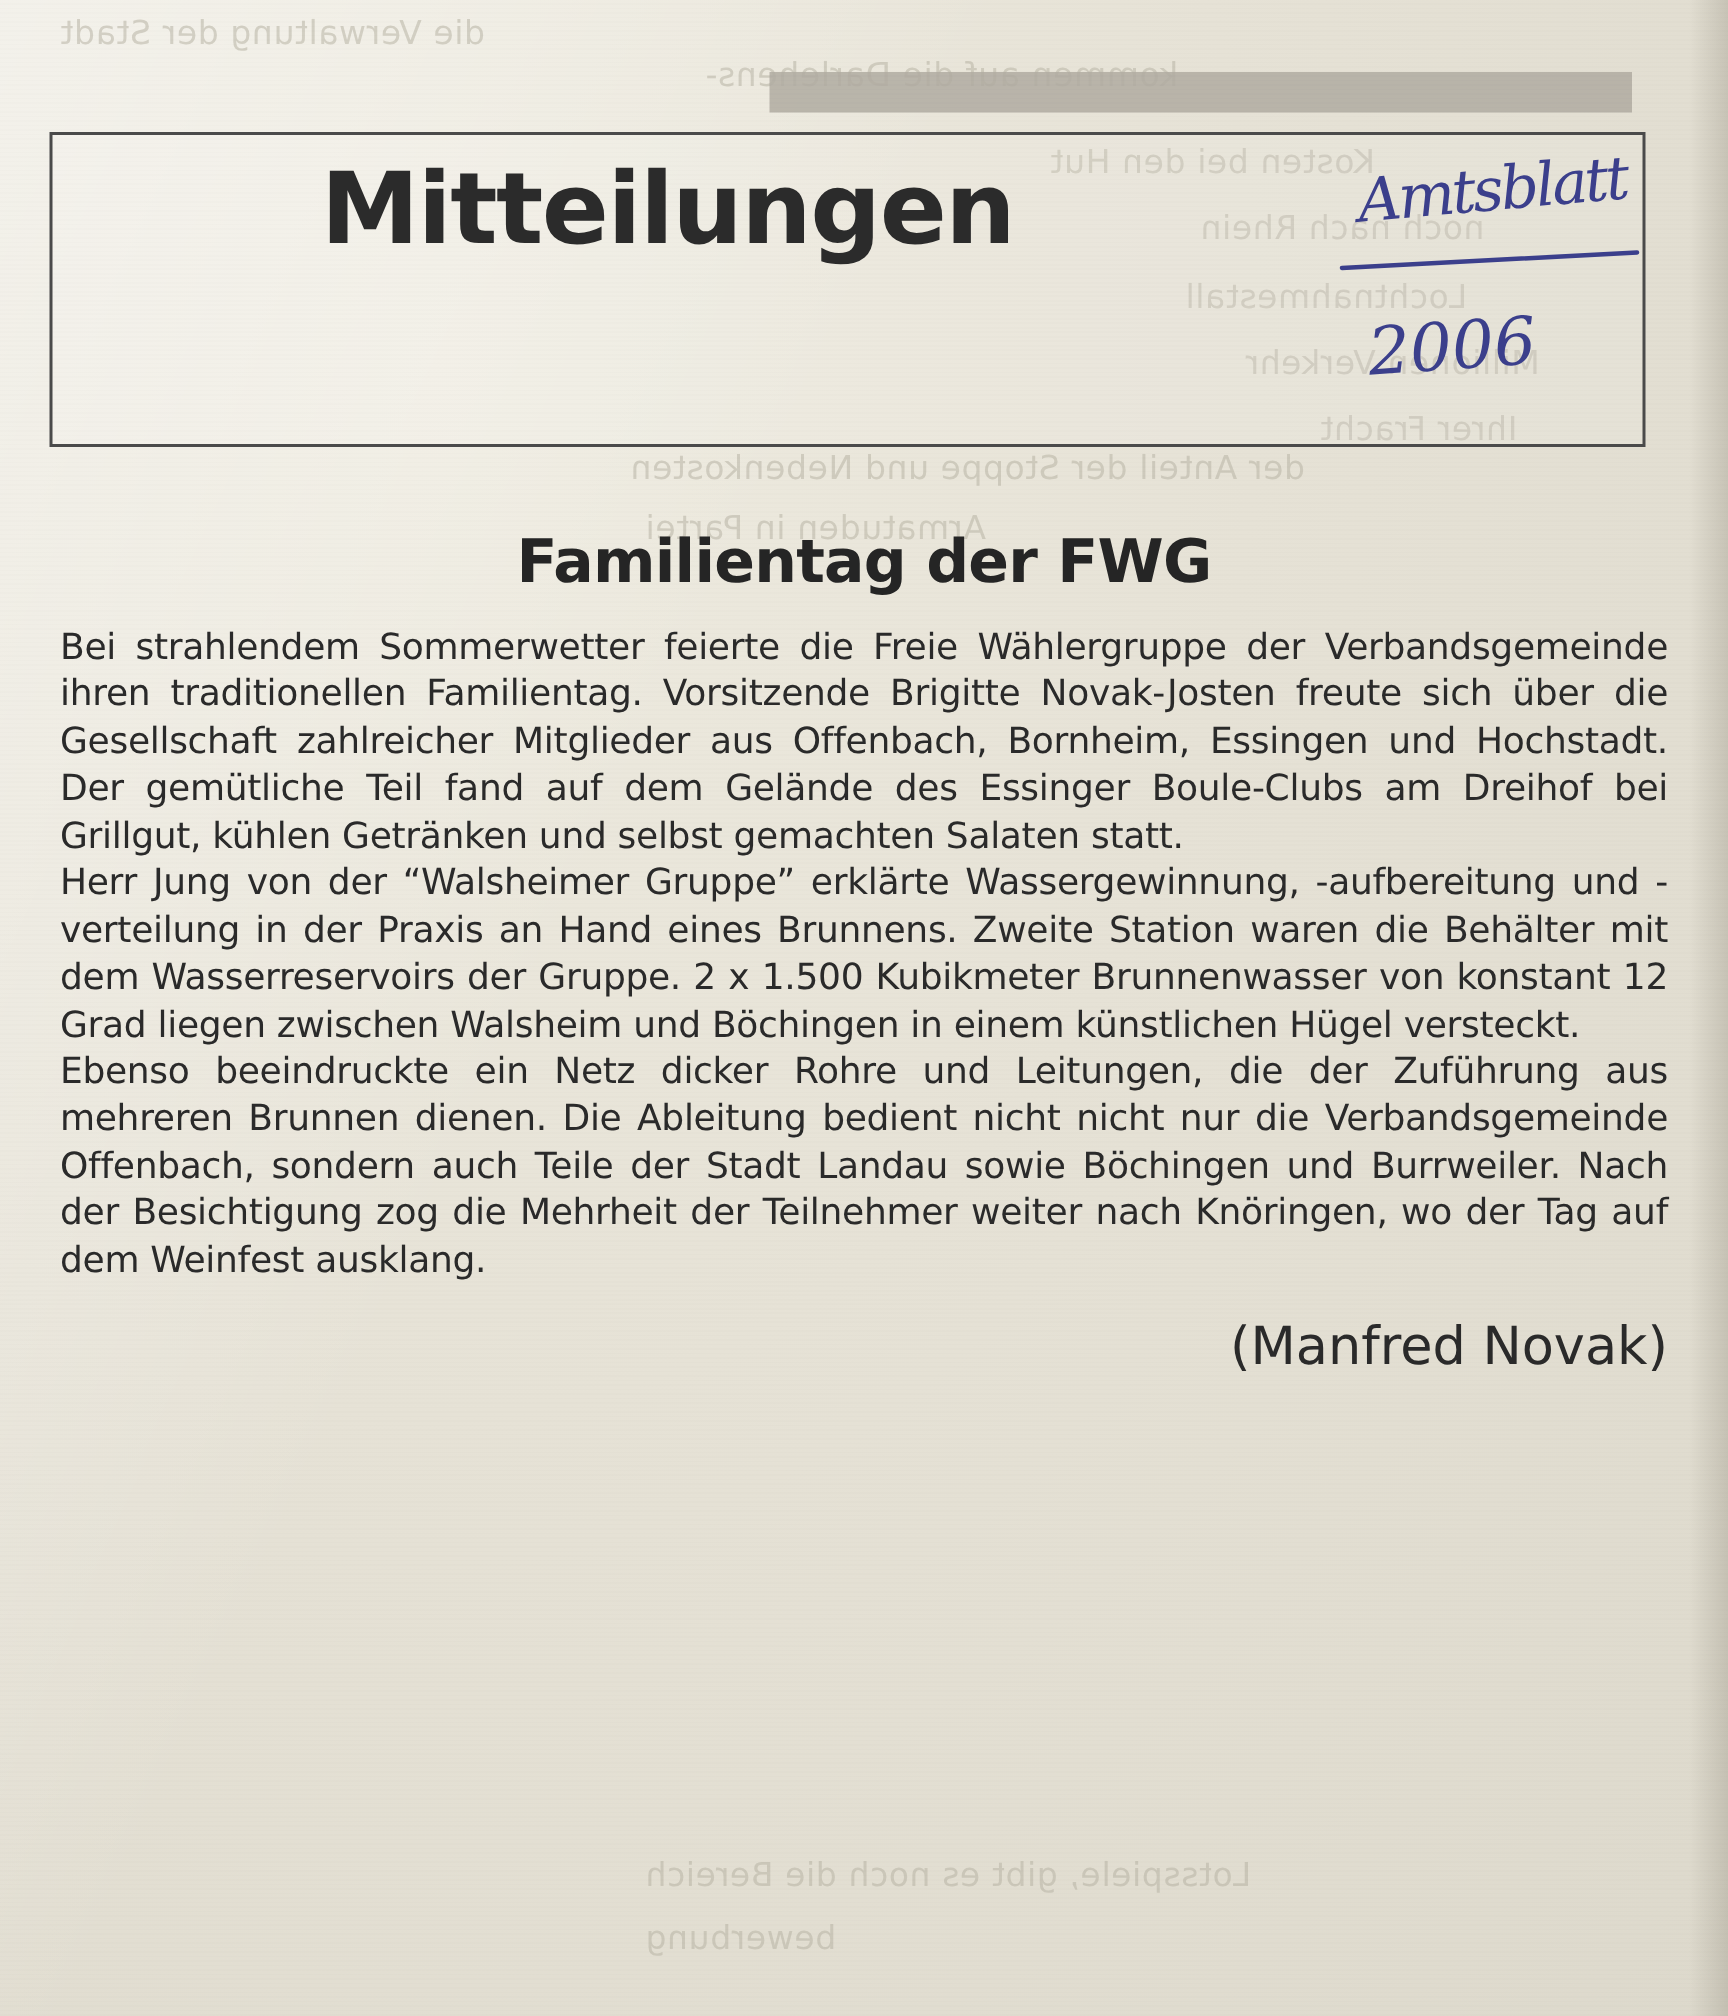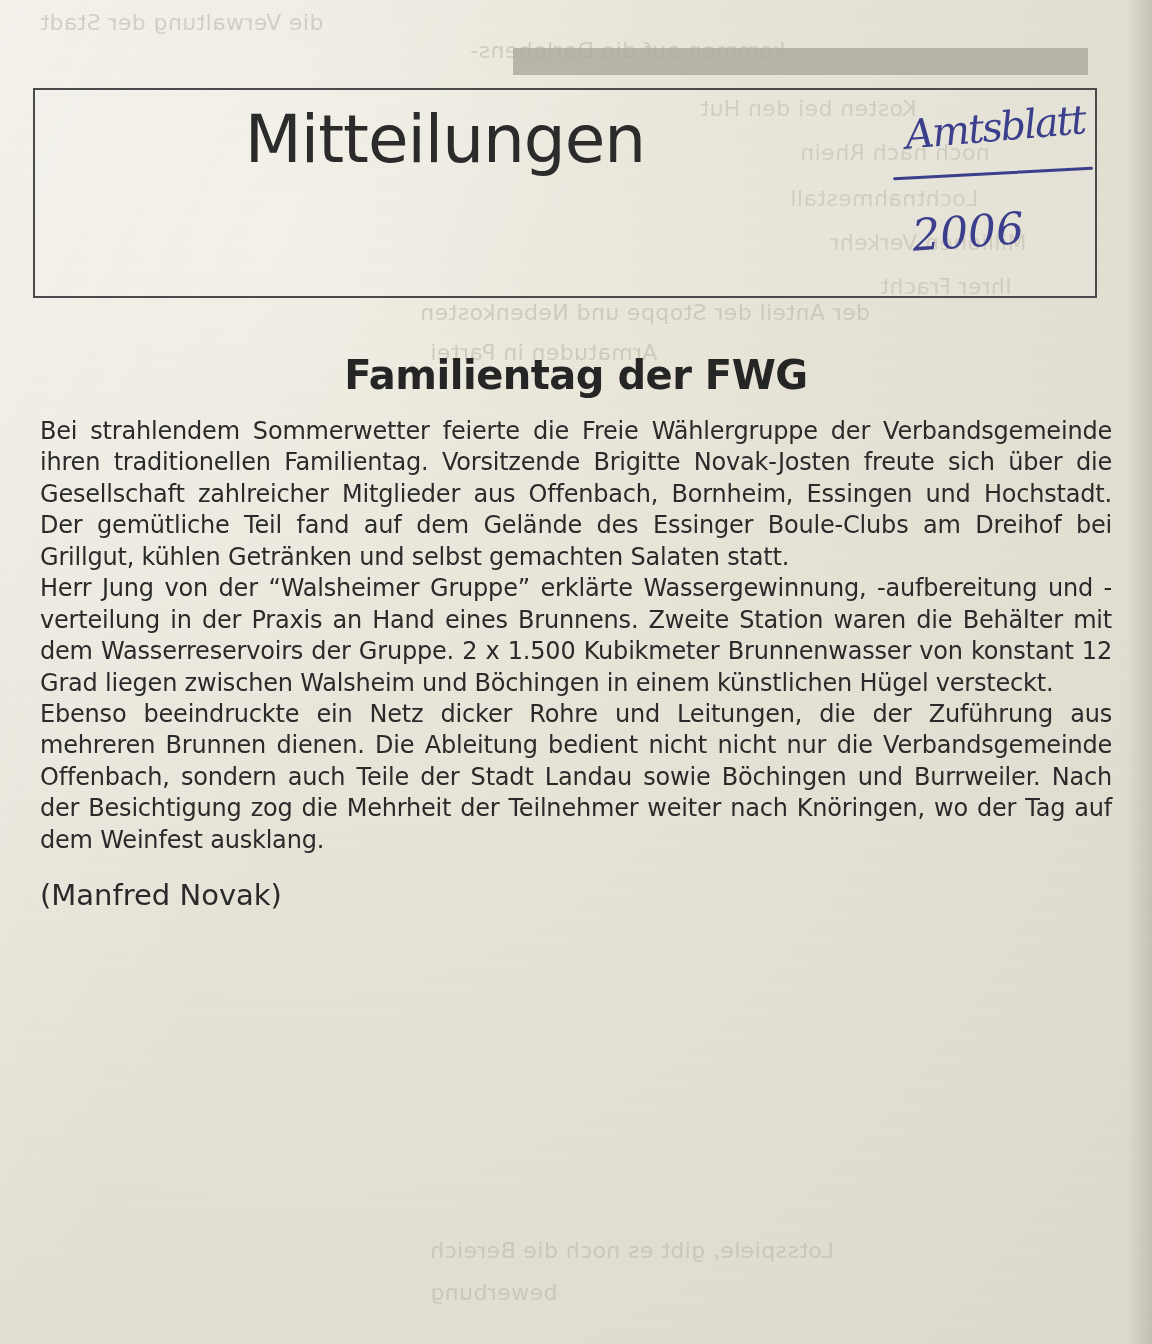"Mitteilungen" .masthead-title { font-weight: normal -> bold }
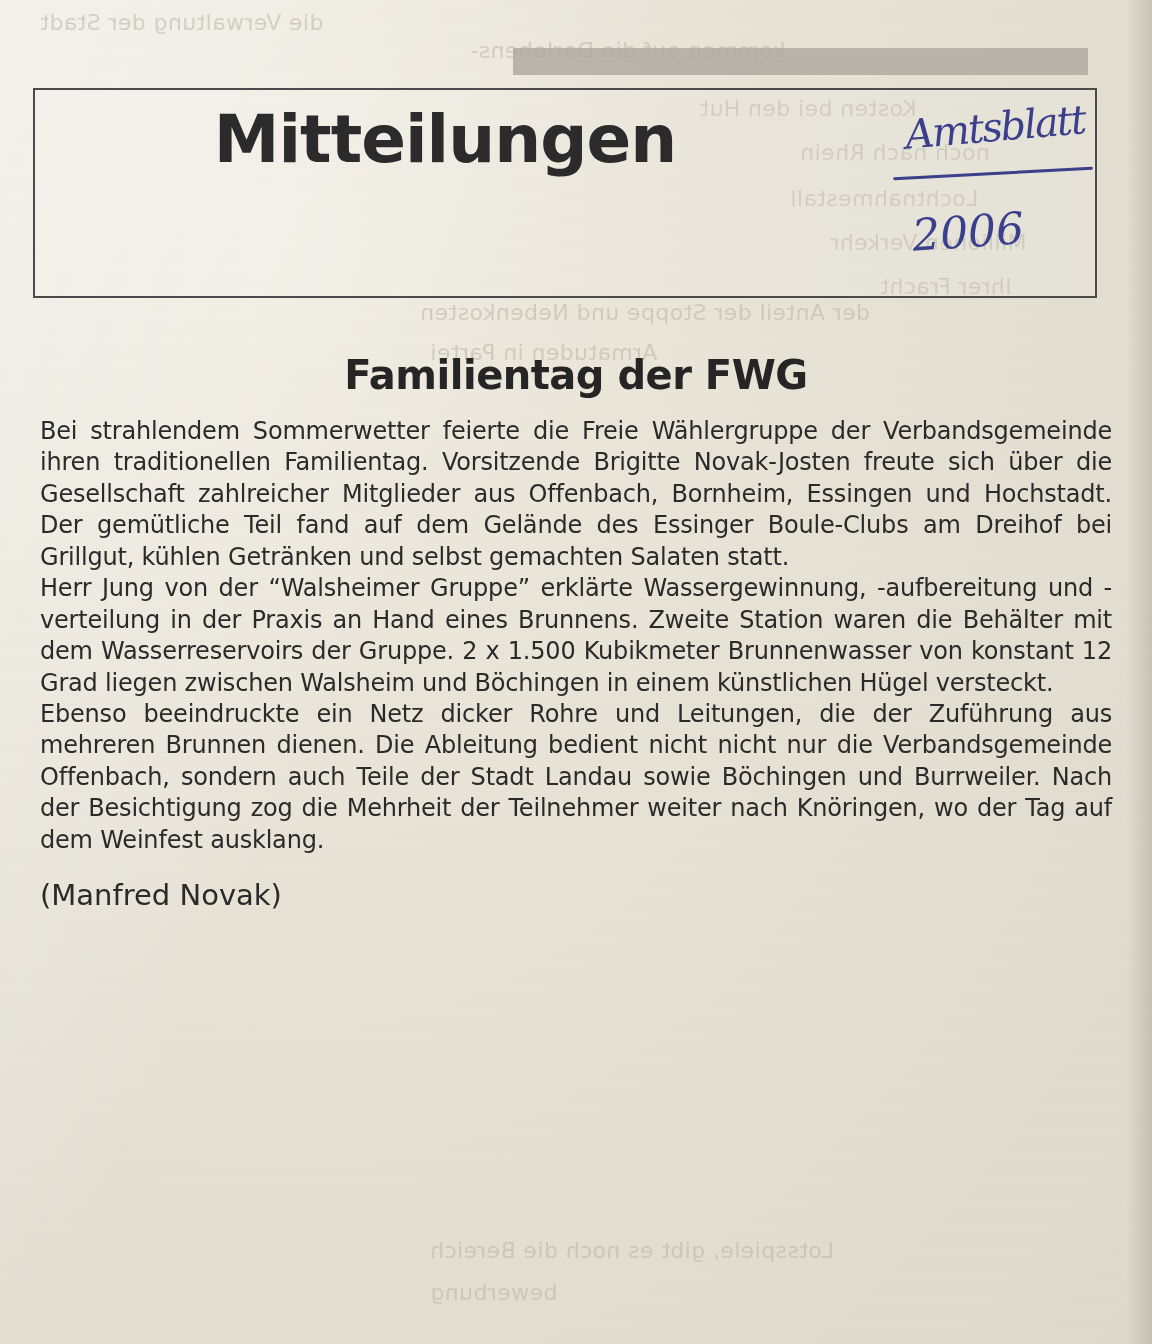"(Manfred Novak)" .article-byline { font-size: 29px -> 35px; text-align: left -> right }
